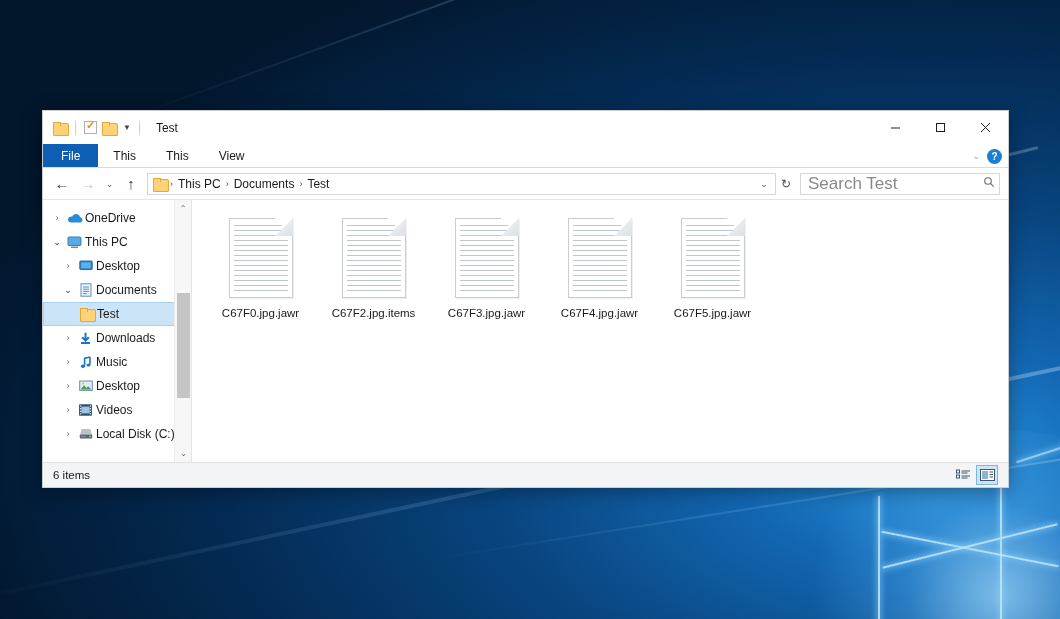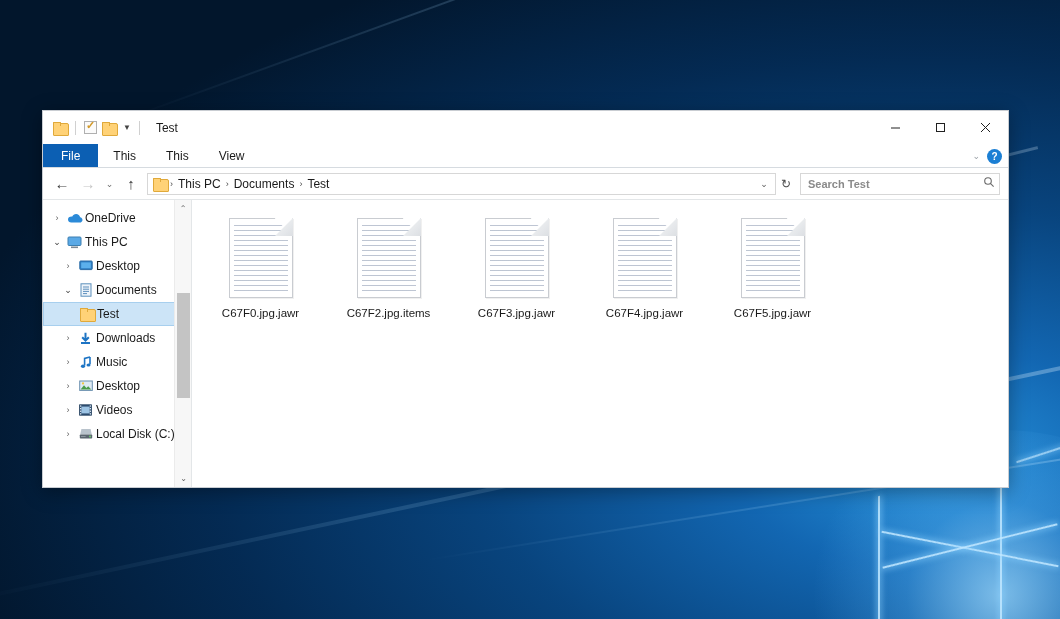"Search Test" .searchbox { font-size: 11px -> 17px; font-weight: bold -> none }
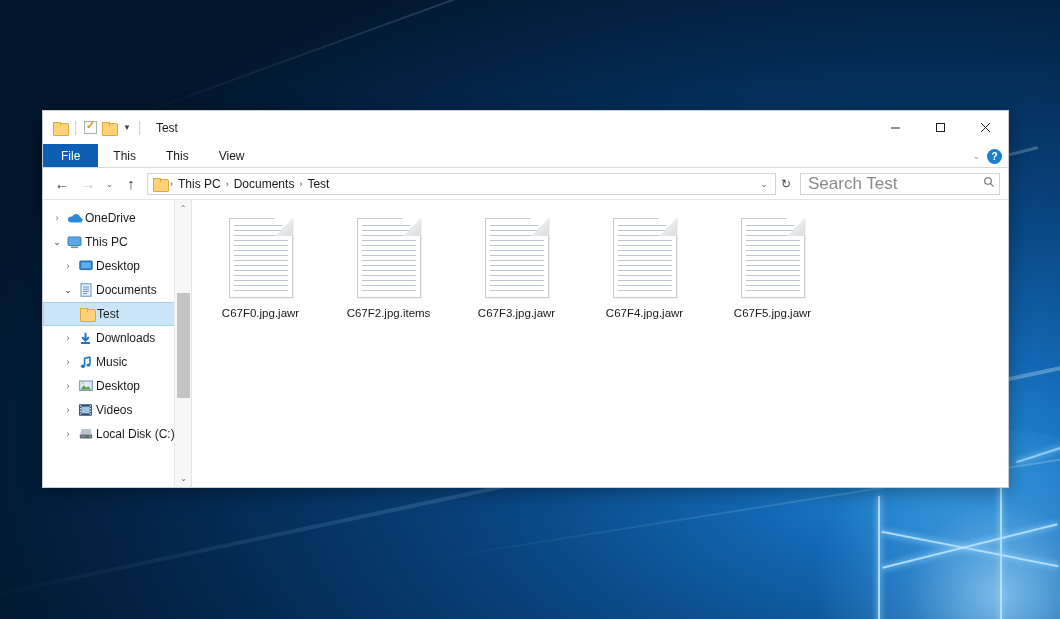"C67F0.jpg.jawr" .grid { gap: 15px -> 0 }
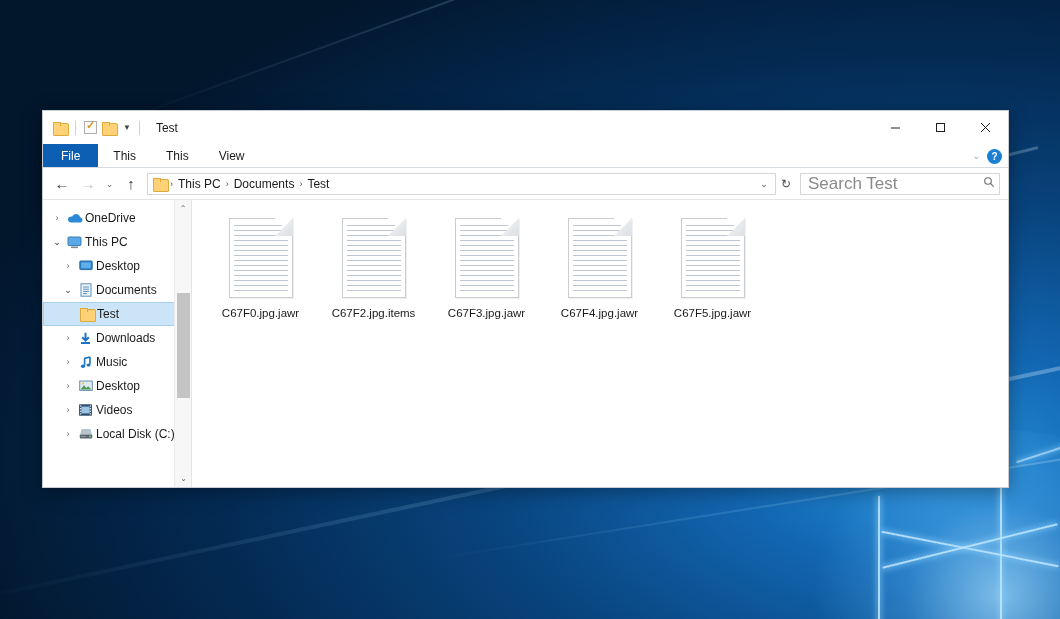"6 items" div.statusbar { html: none -> <div> <span>6 items</span> <div> <div> <svg> <rect></rect> <rect></rect> <line></line> <line></line> <line></line> <line></line> </svg> </div> <div> <svg> <rect></rect> <rect></rect> <line></line> <line></line> <line></line> </svg> </div> </div> </div> }
